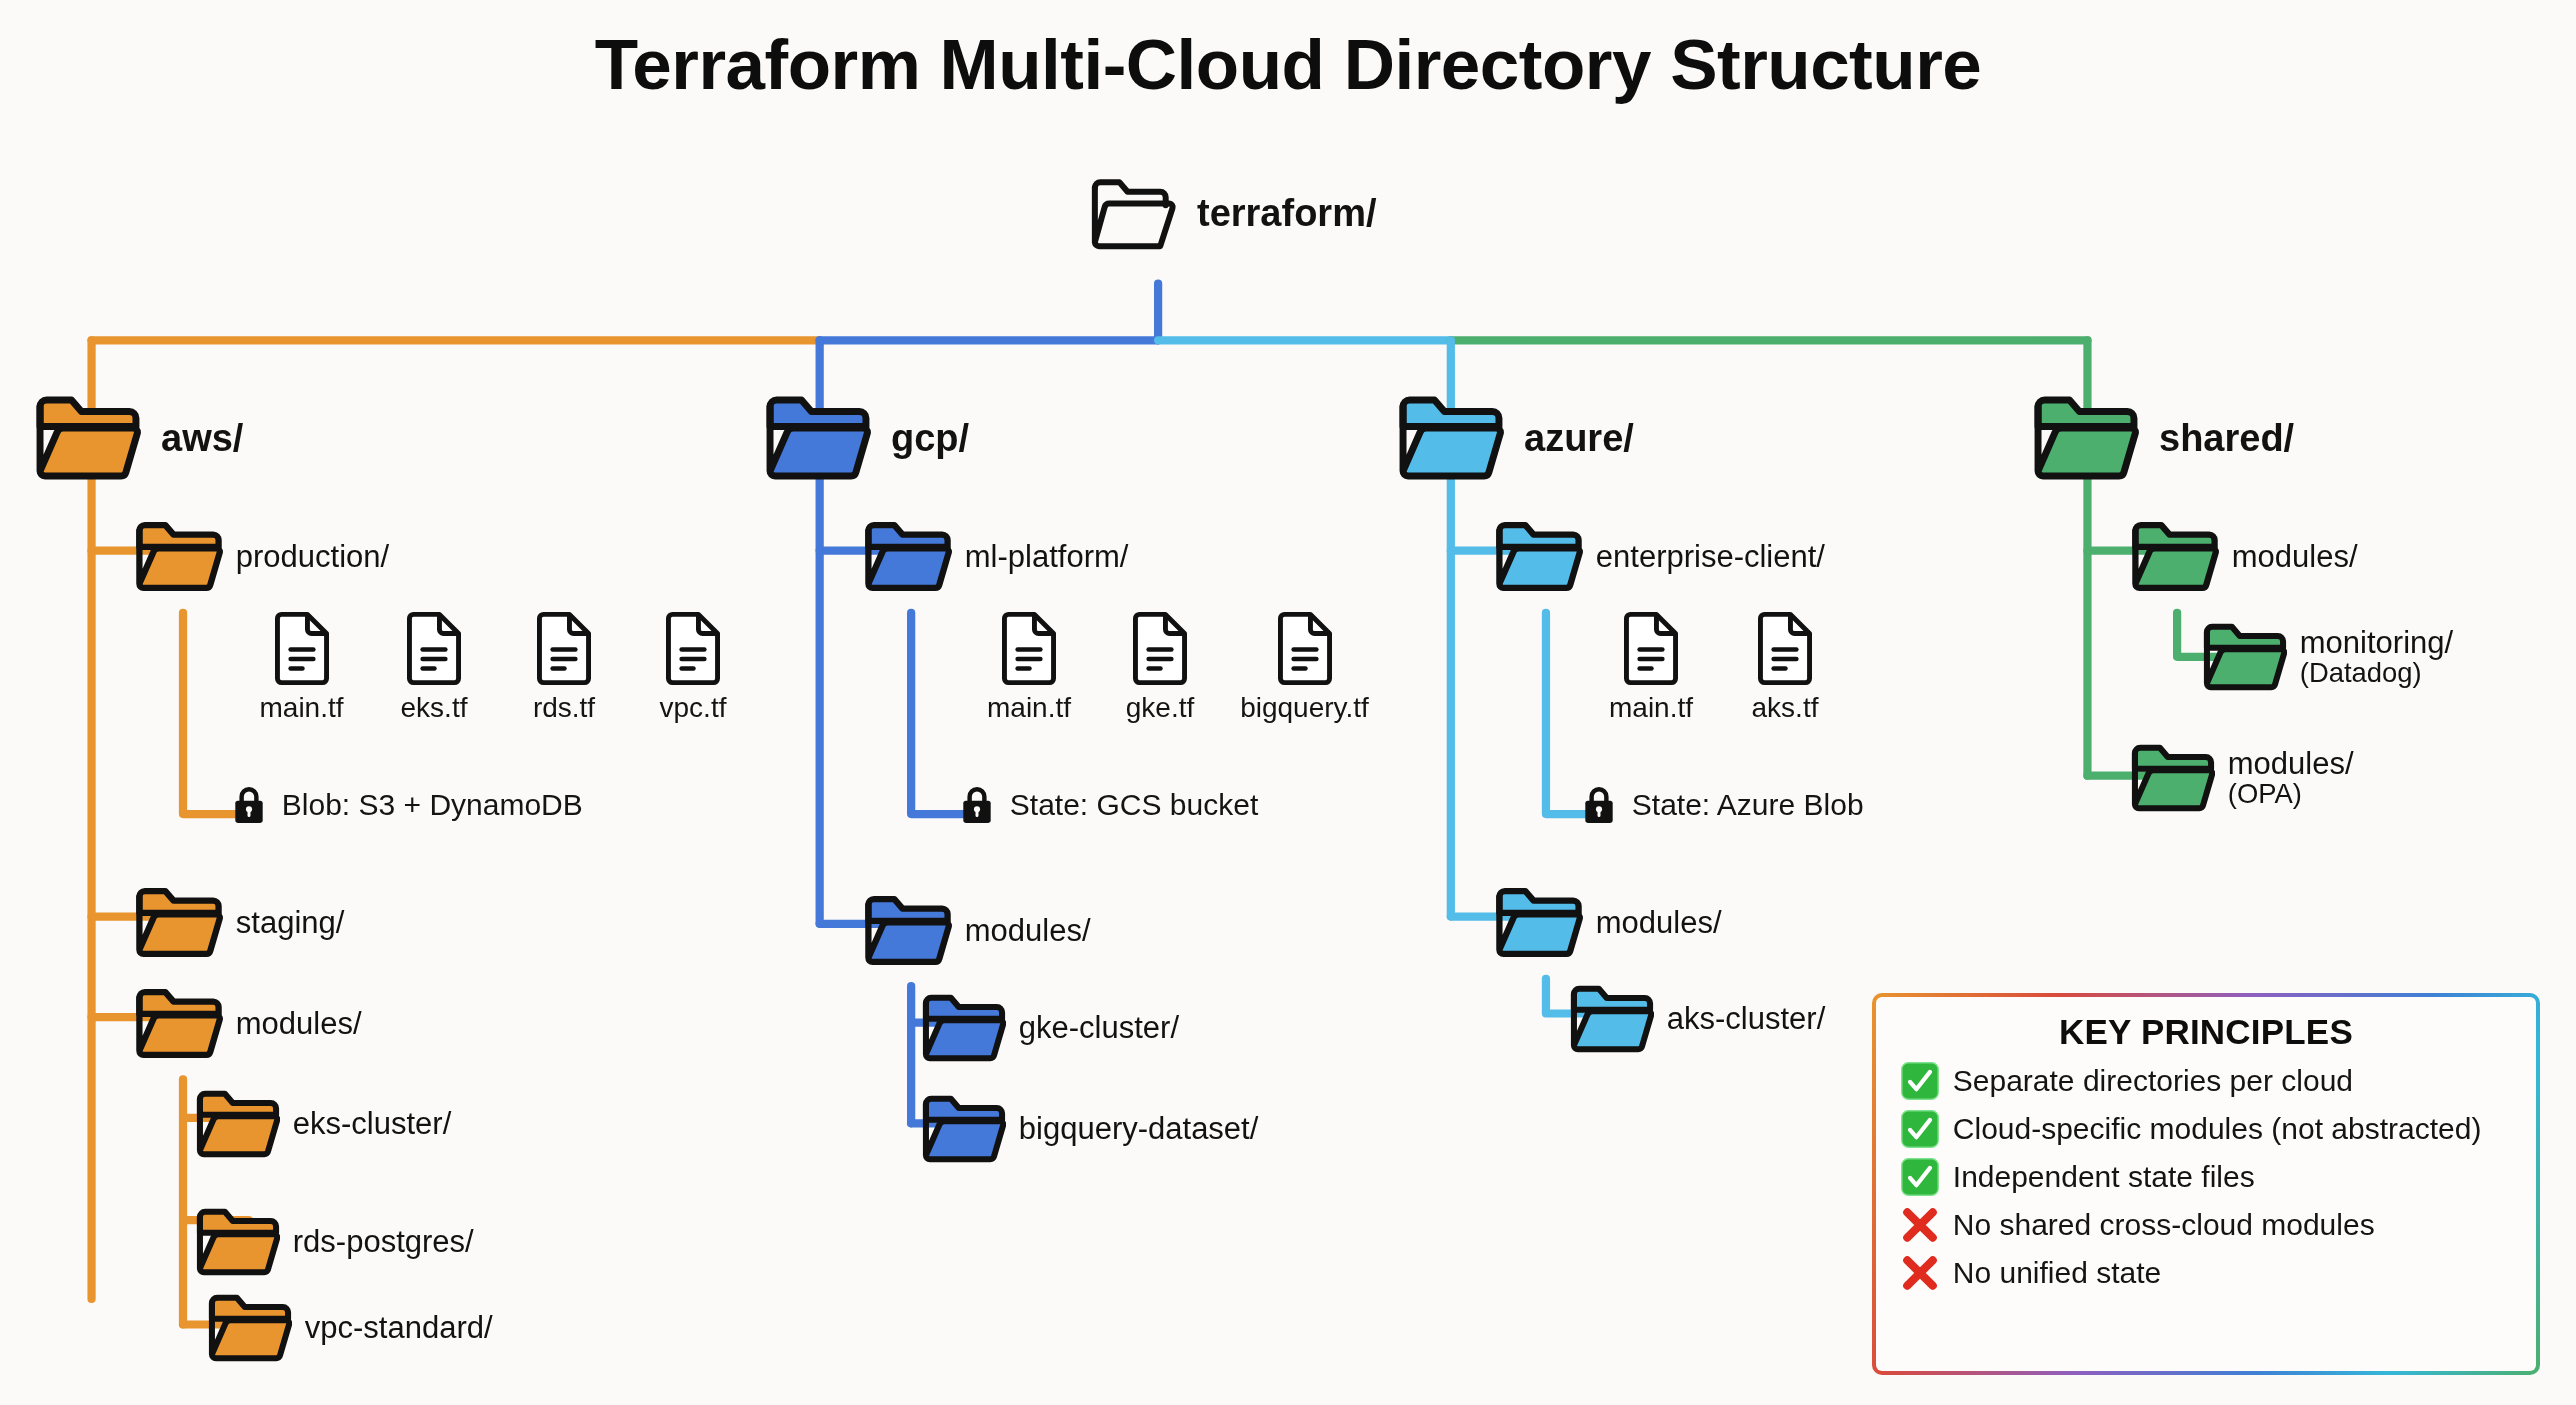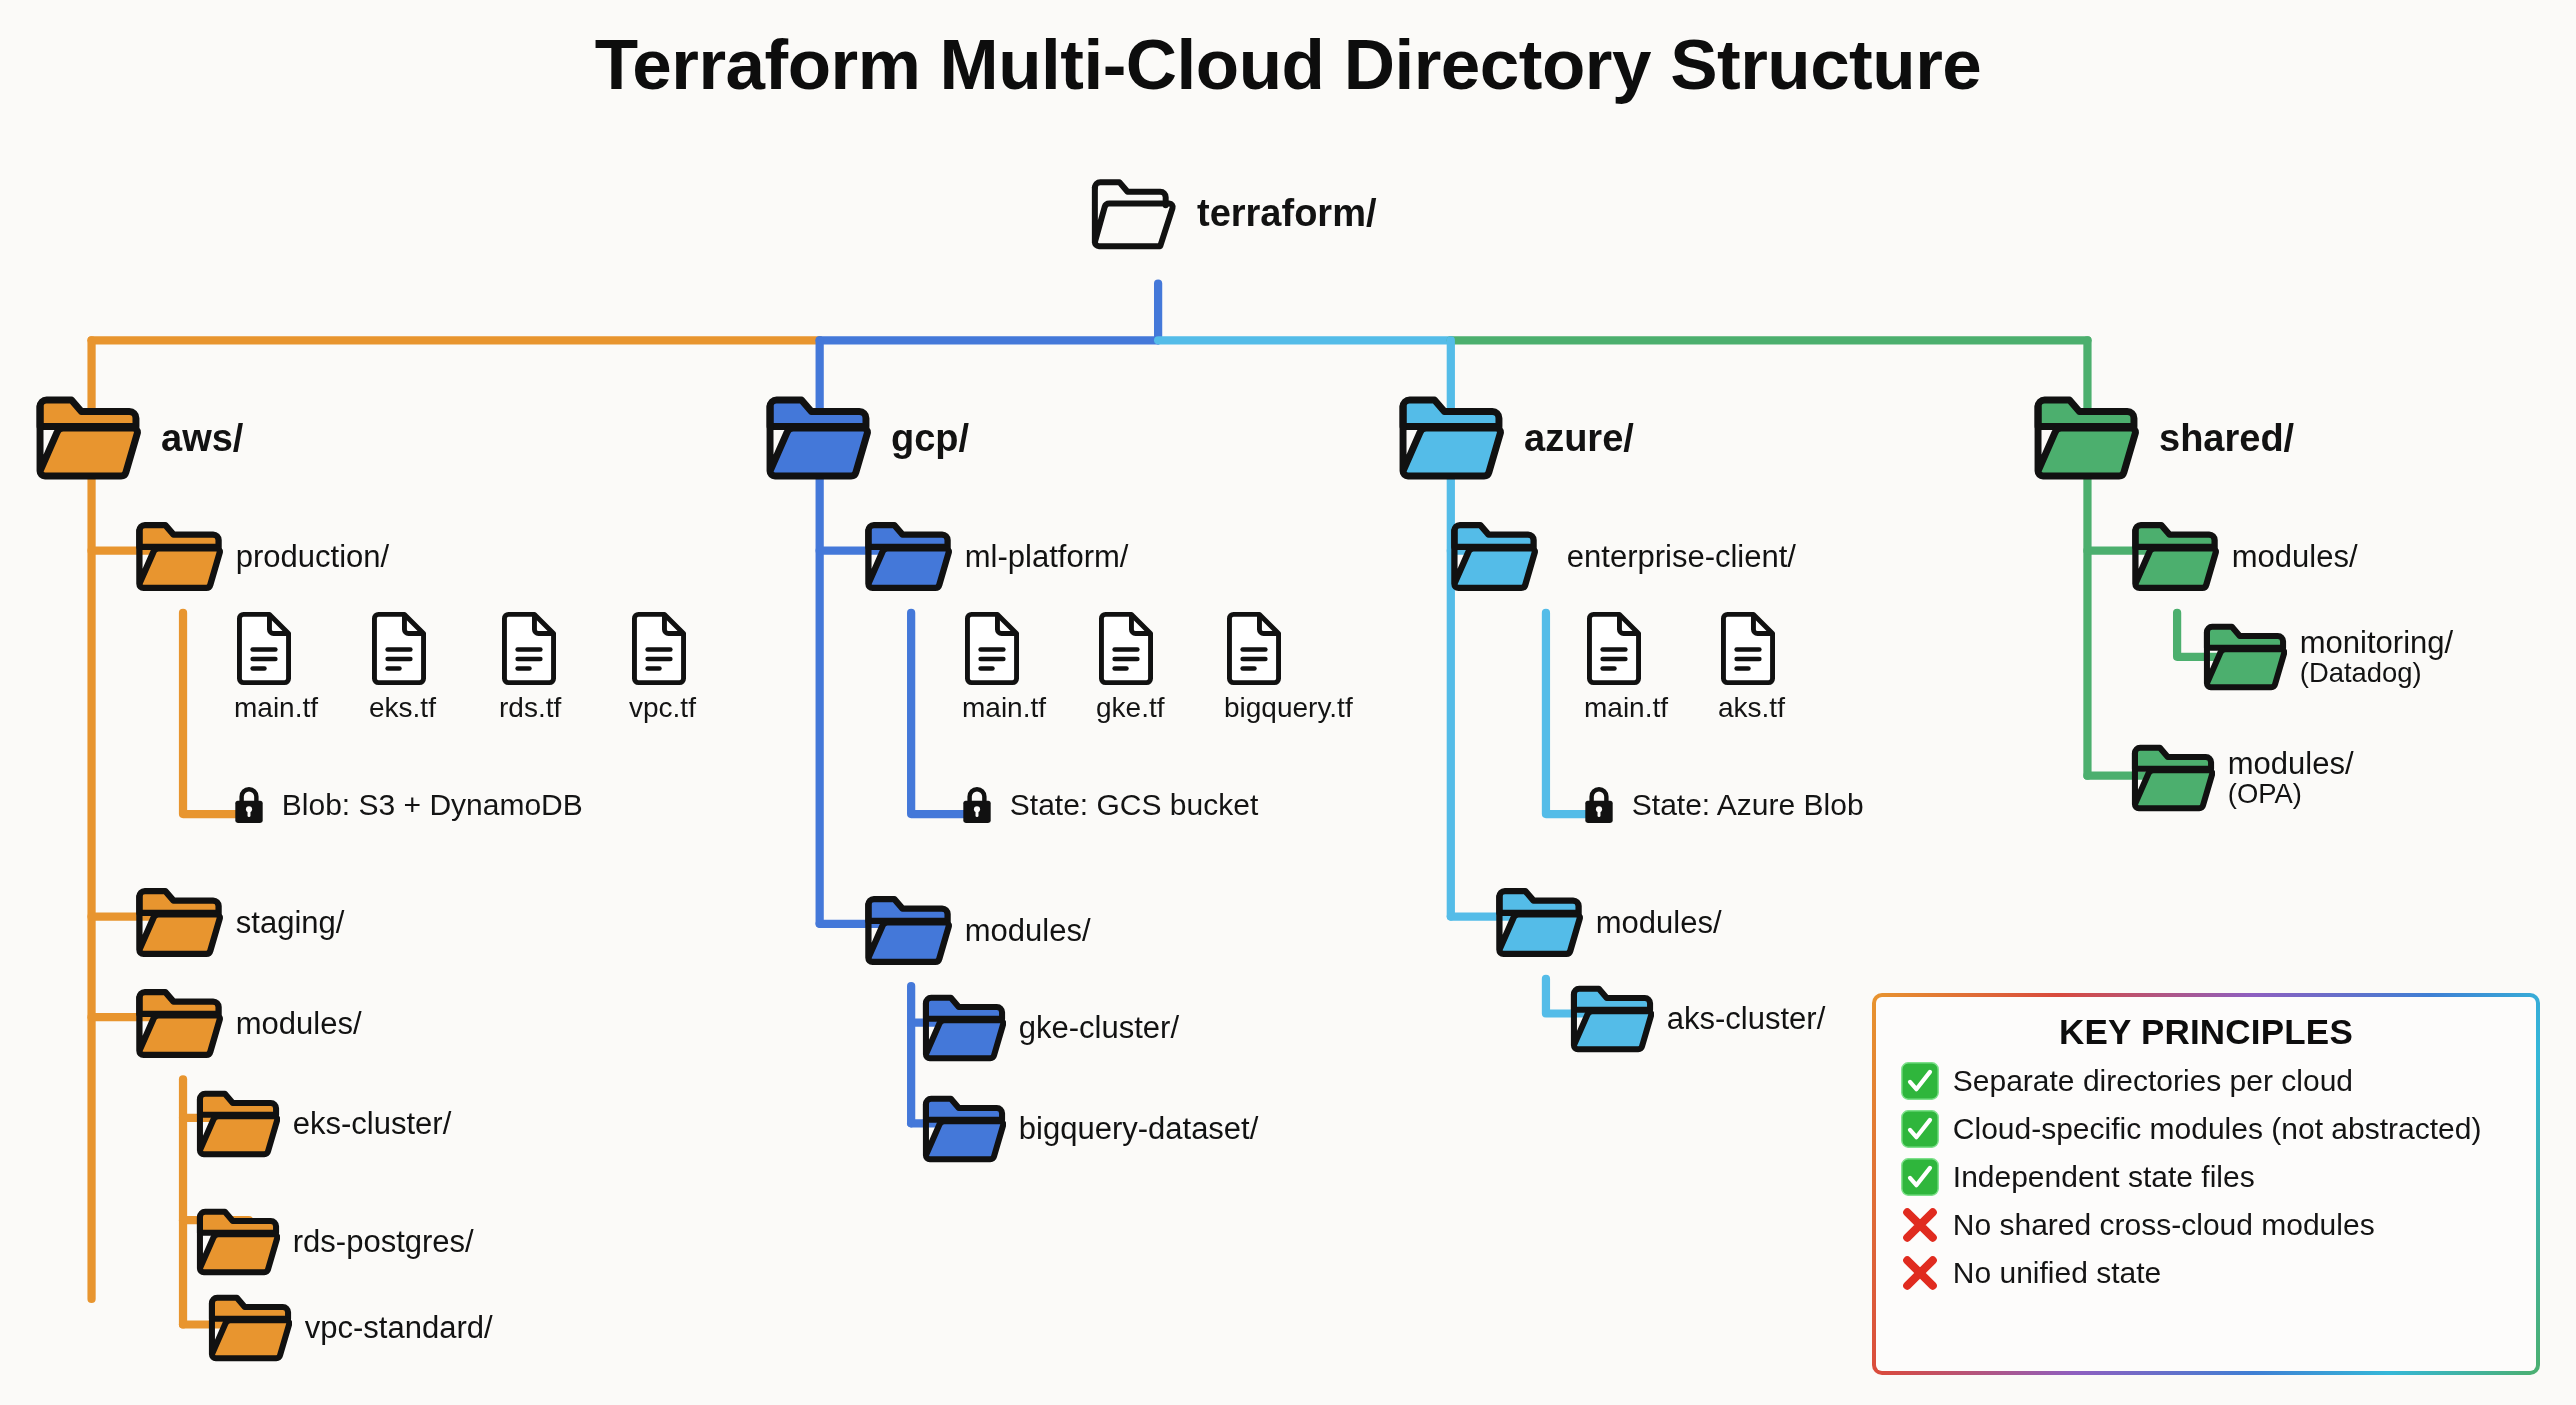"enterprise-client/" div.node { gap: 16px -> none; left: 1450px -> 1495px }
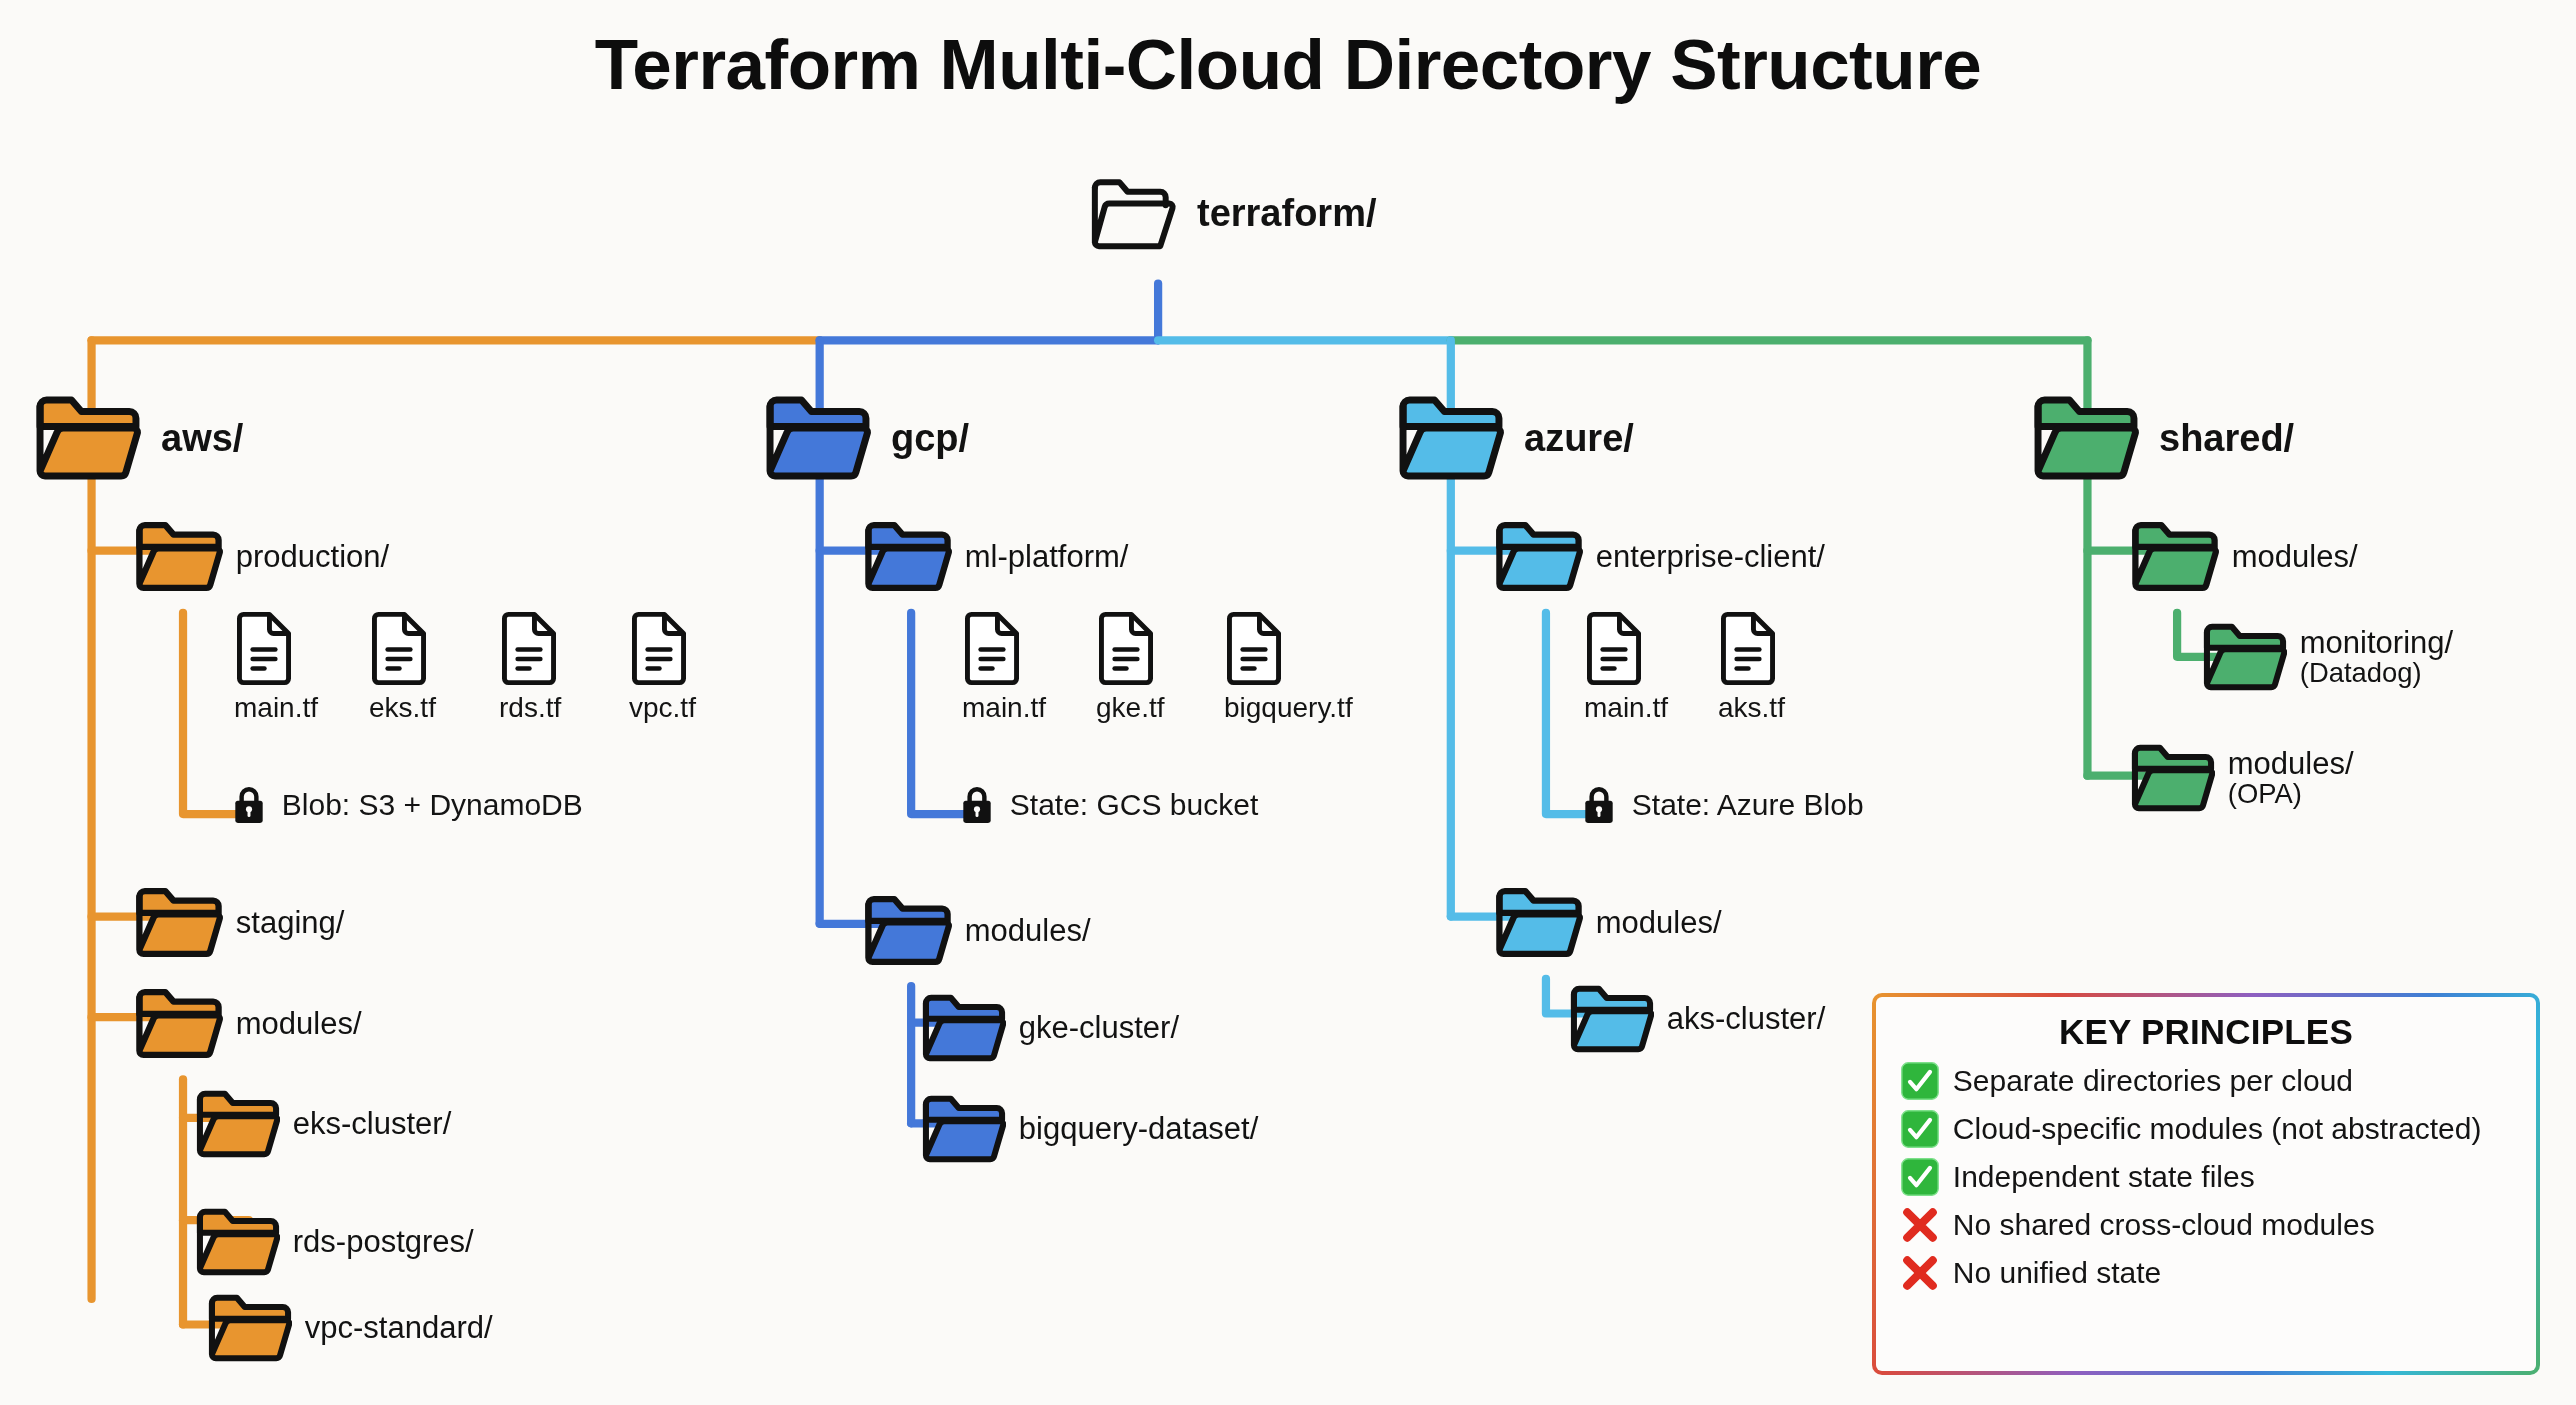"main.tf" .fileitem { align-items: flex-start -> center }
